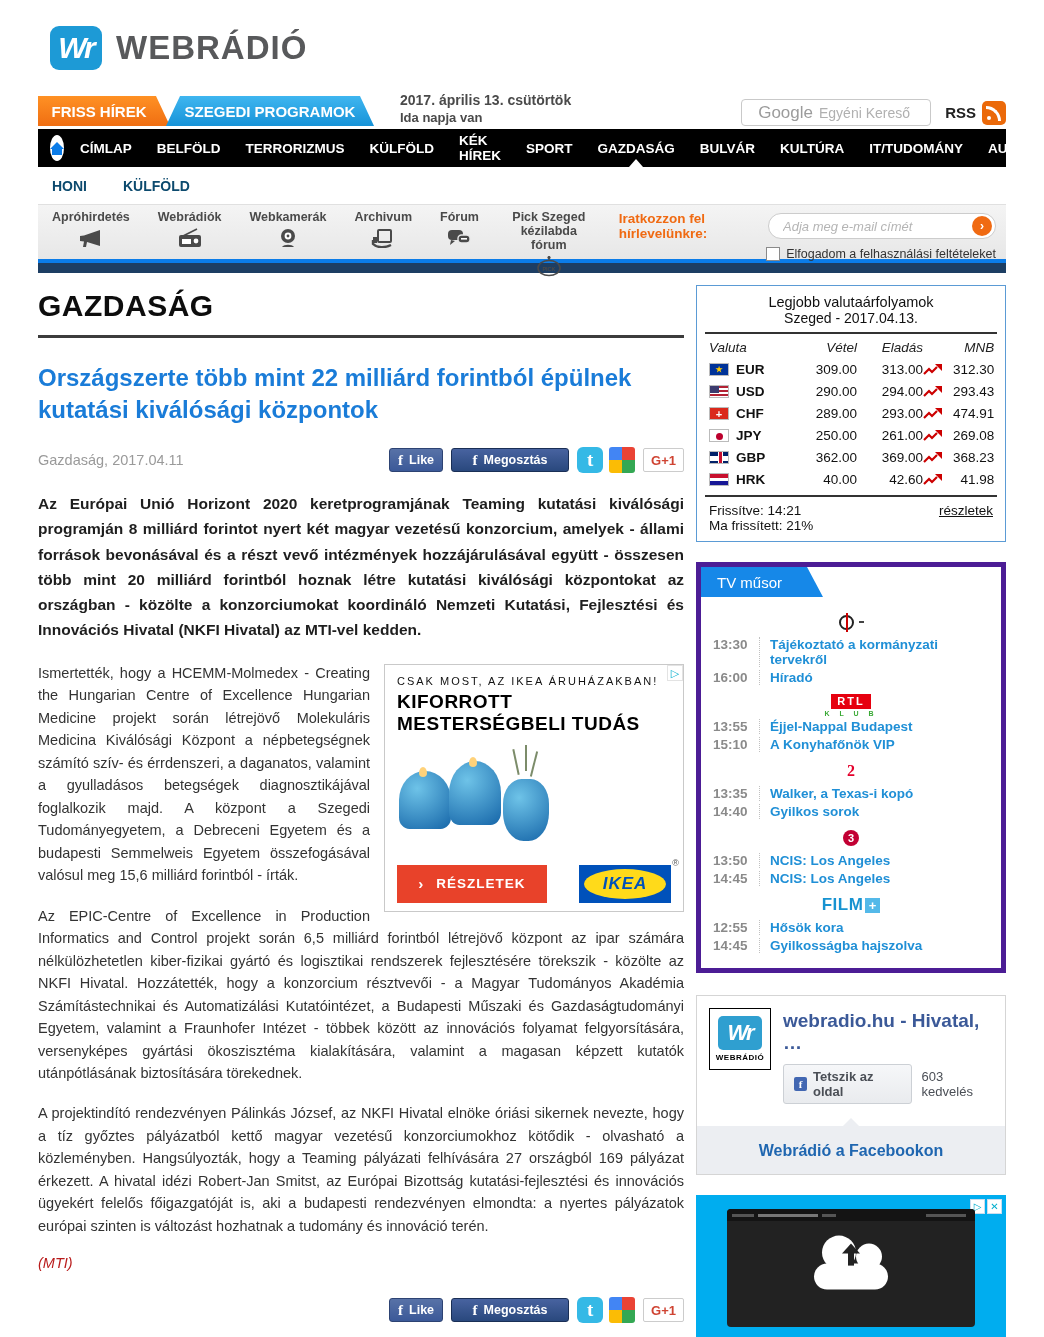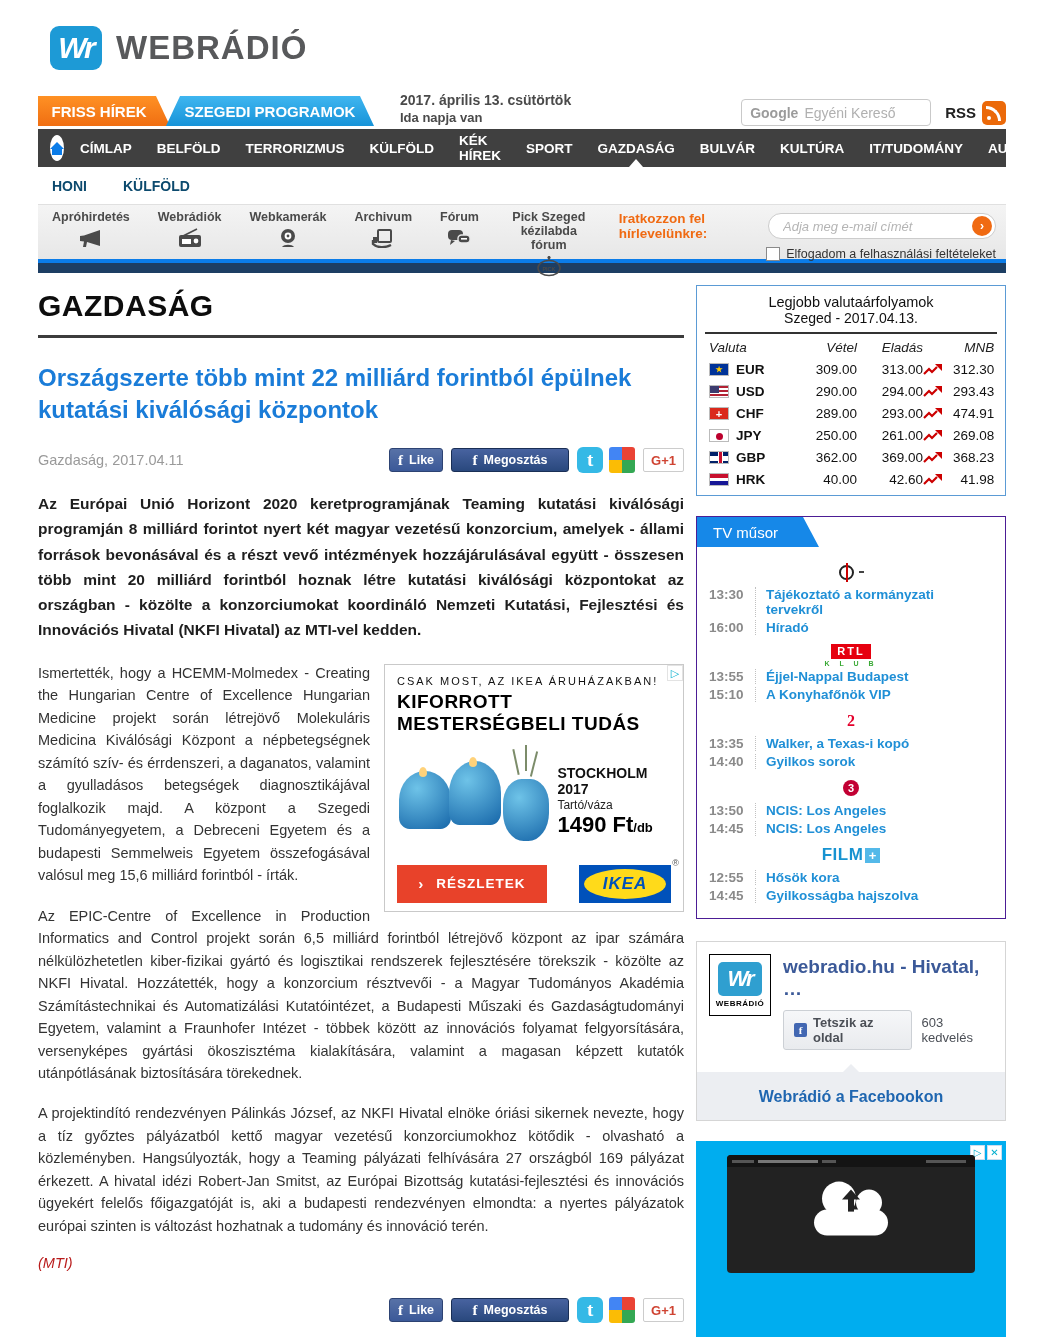"Google" .search-brand { font-size: 14px -> 17px; font-weight: bold -> normal; margin-left: none -> 8px }
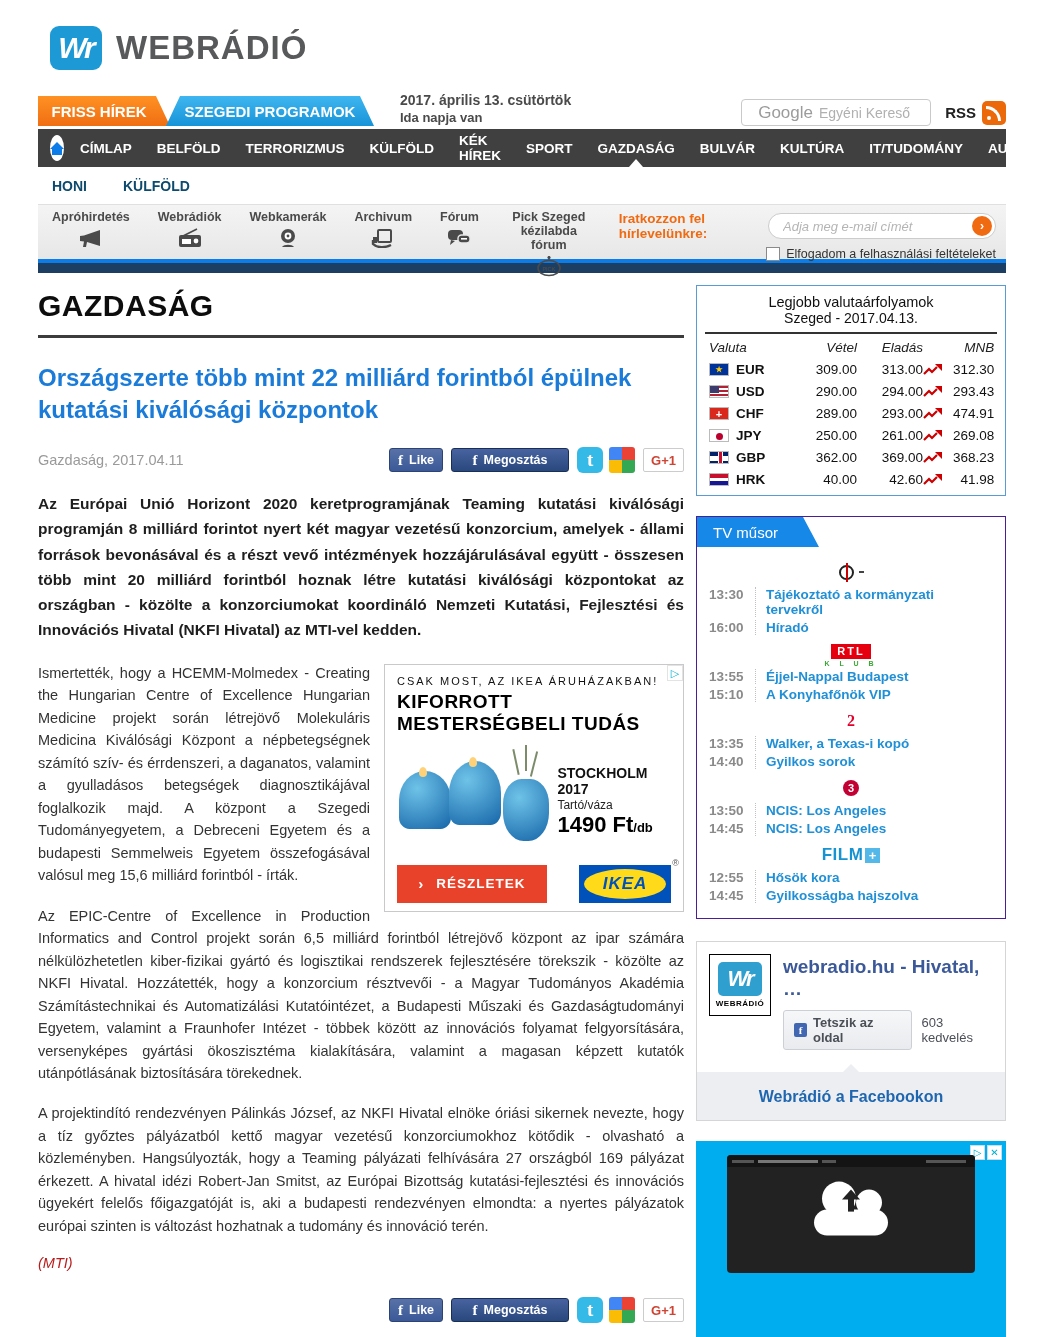"CÍMLAP" .mainnav { background: #404040 -> #000000 }
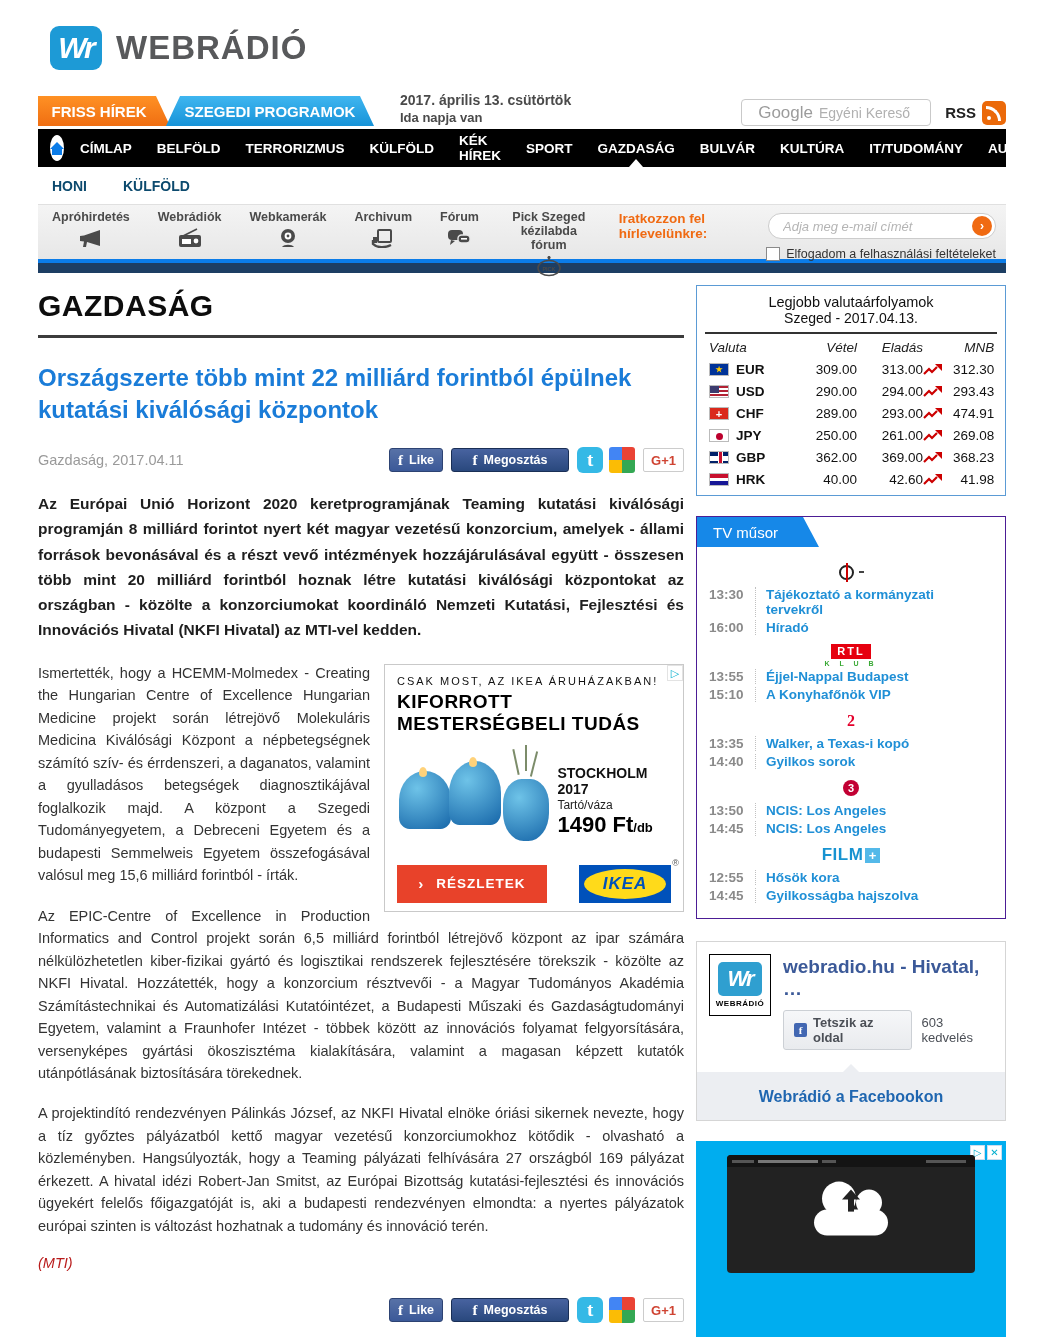"Frissítve: 14:21" div.fx-foot { html: none -> <div> <div> <span>Frissítve: 14:21</span> <span>részletek</span> </div> <div> <span>Ma frissített: 21%</span> </div> </div> }
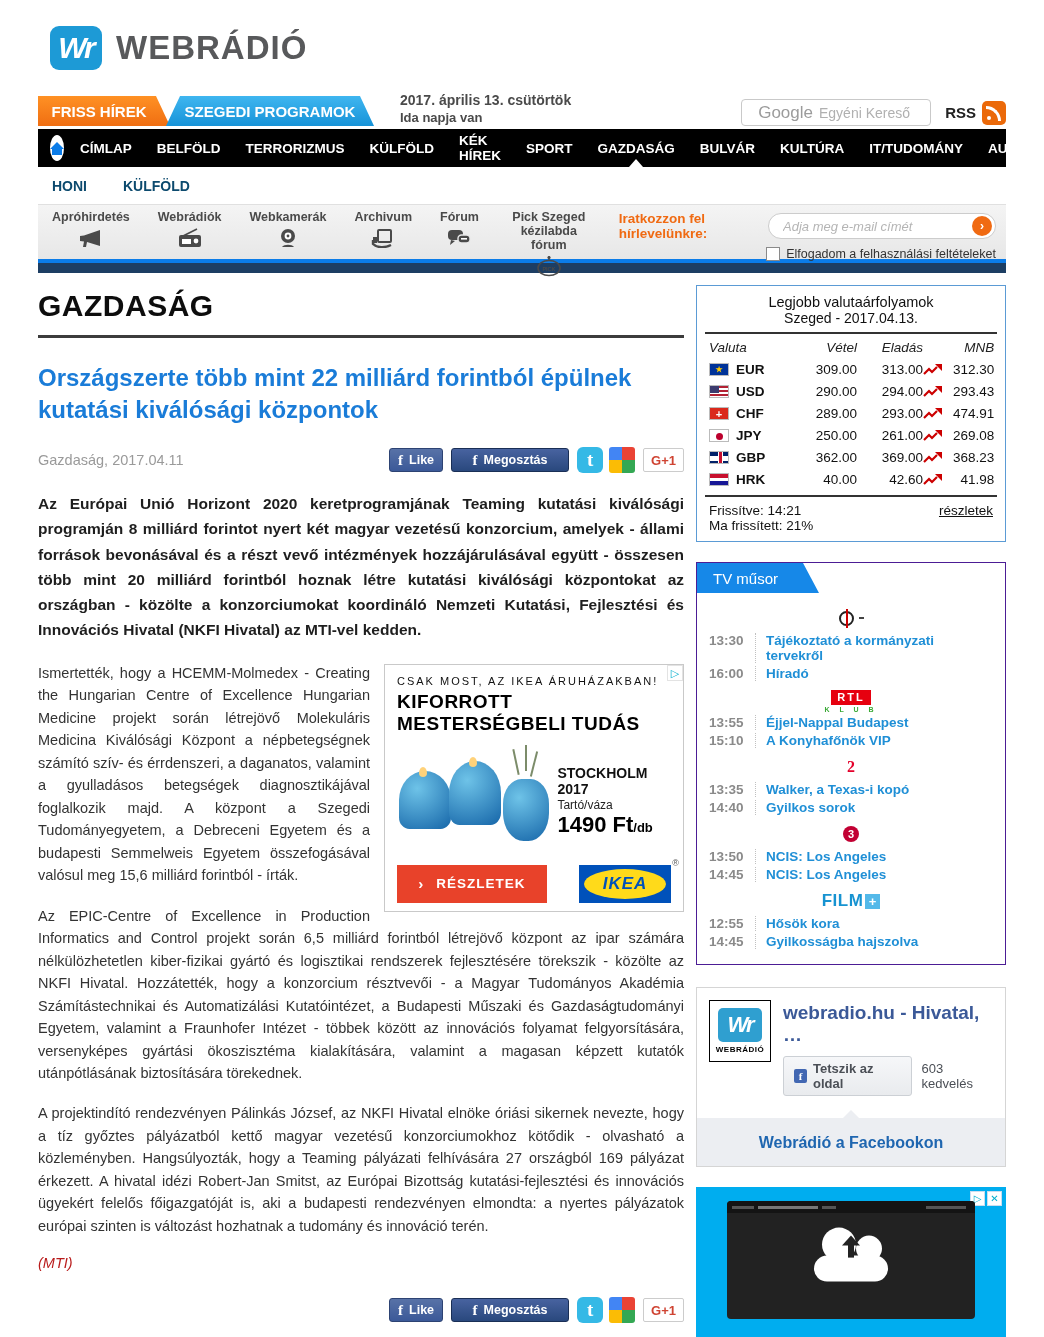"TV műsor" .tv-box { border: 1px solid #4c1d95 -> 5px solid #4c1d95 }
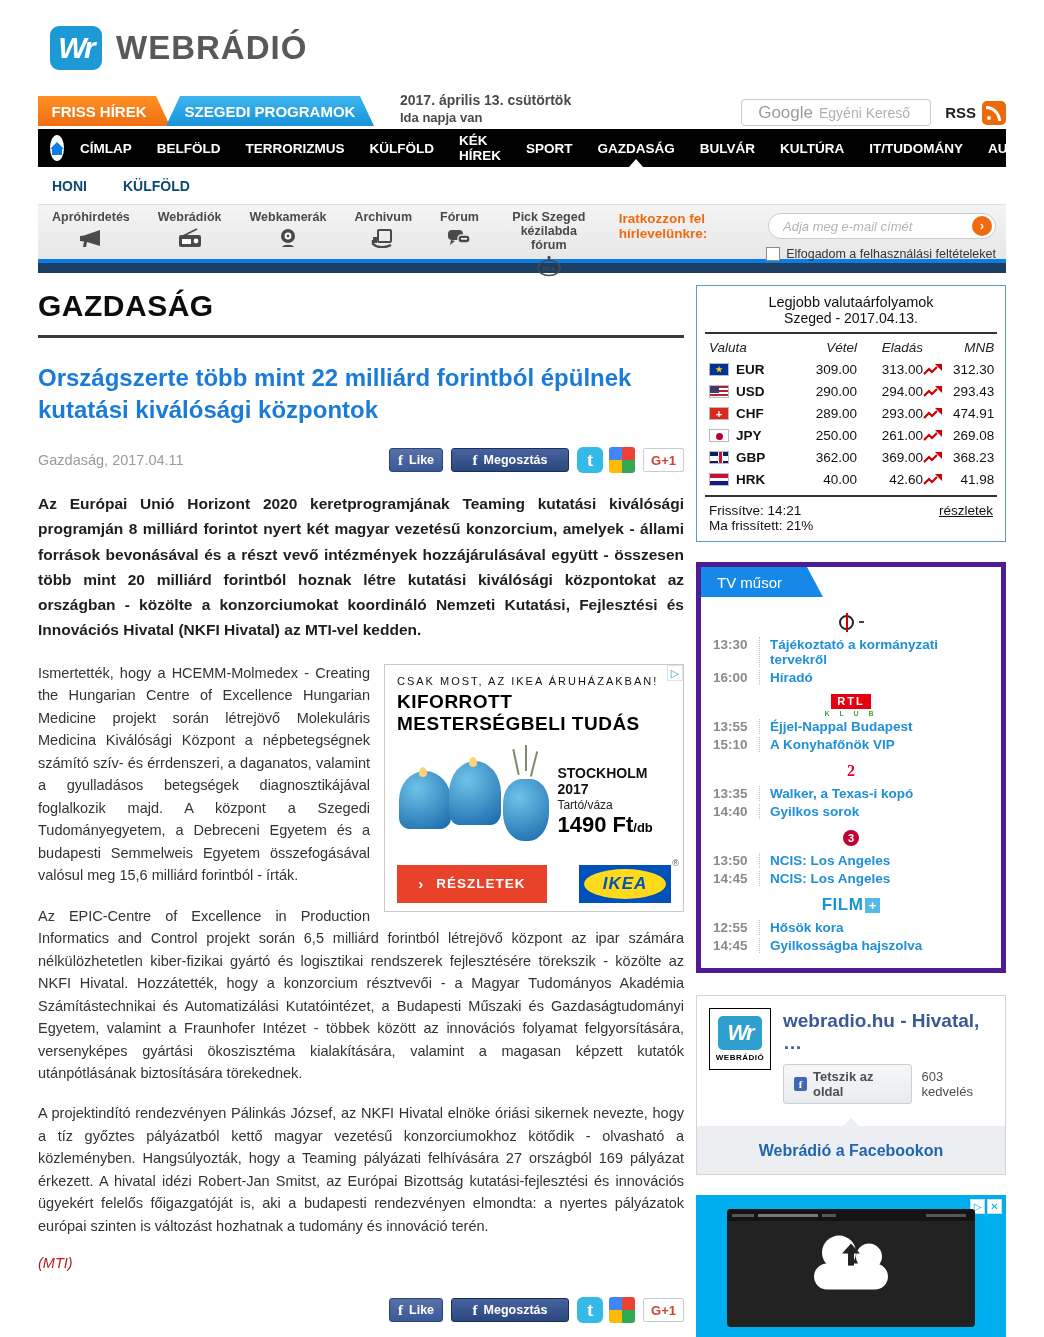"STOCKHOLM 2017" div.ikea-price-block { html: <div> <div>STOCKHOLM 2017</div> <div>Tartó/váza</div> <div><span>1490 Ft</span><small>/db</small></div> </div> -> none }
